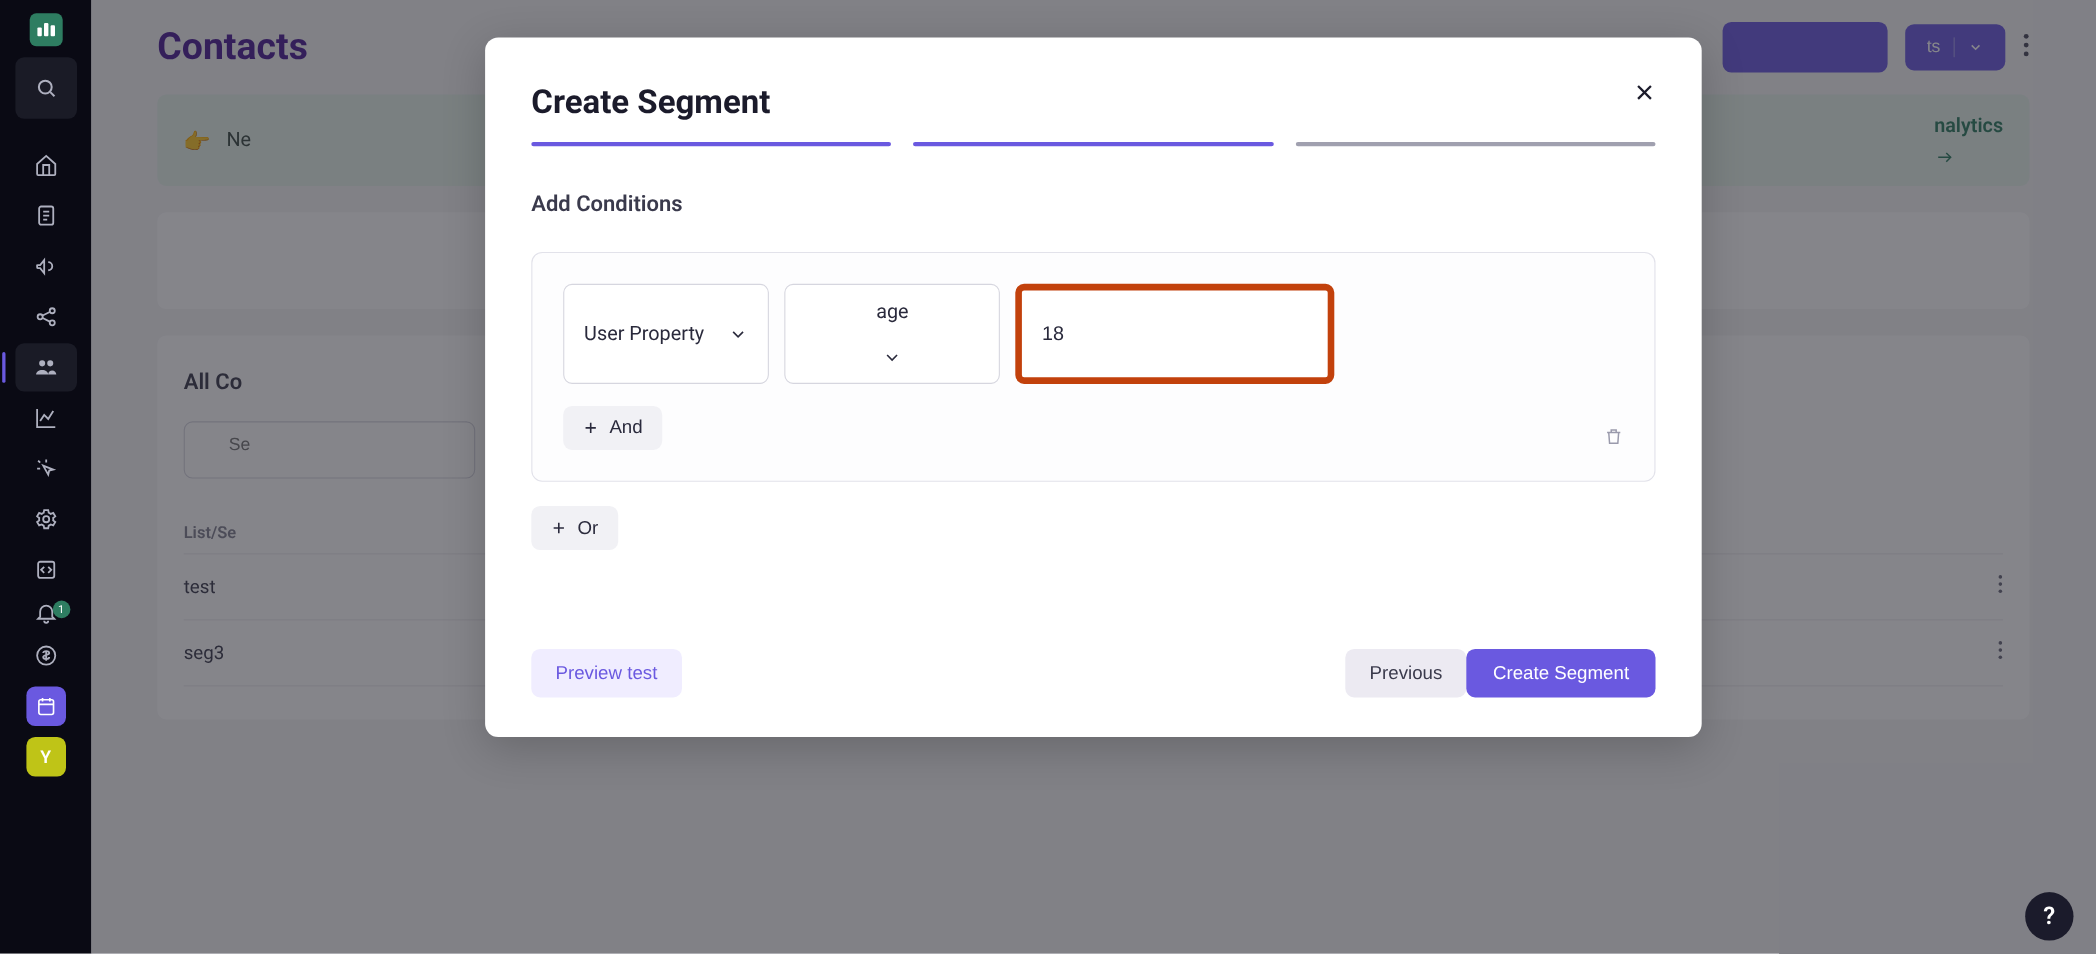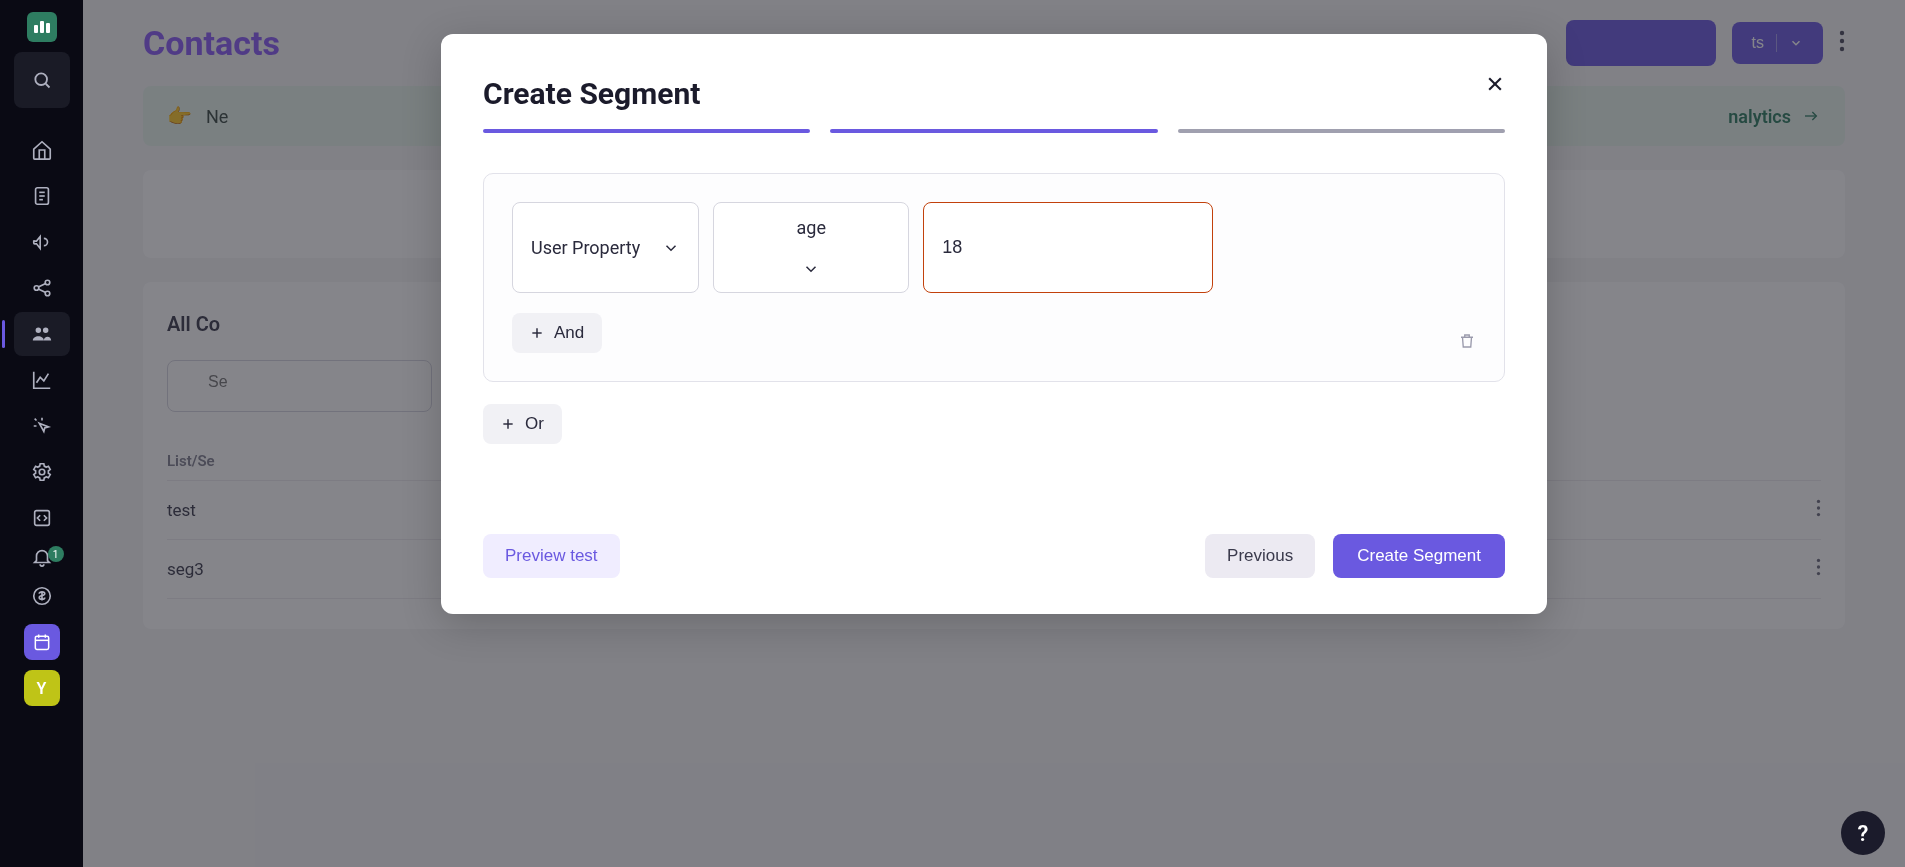"Contacts" .page-title { color: #8b5cf6 -> #4c1d95 }
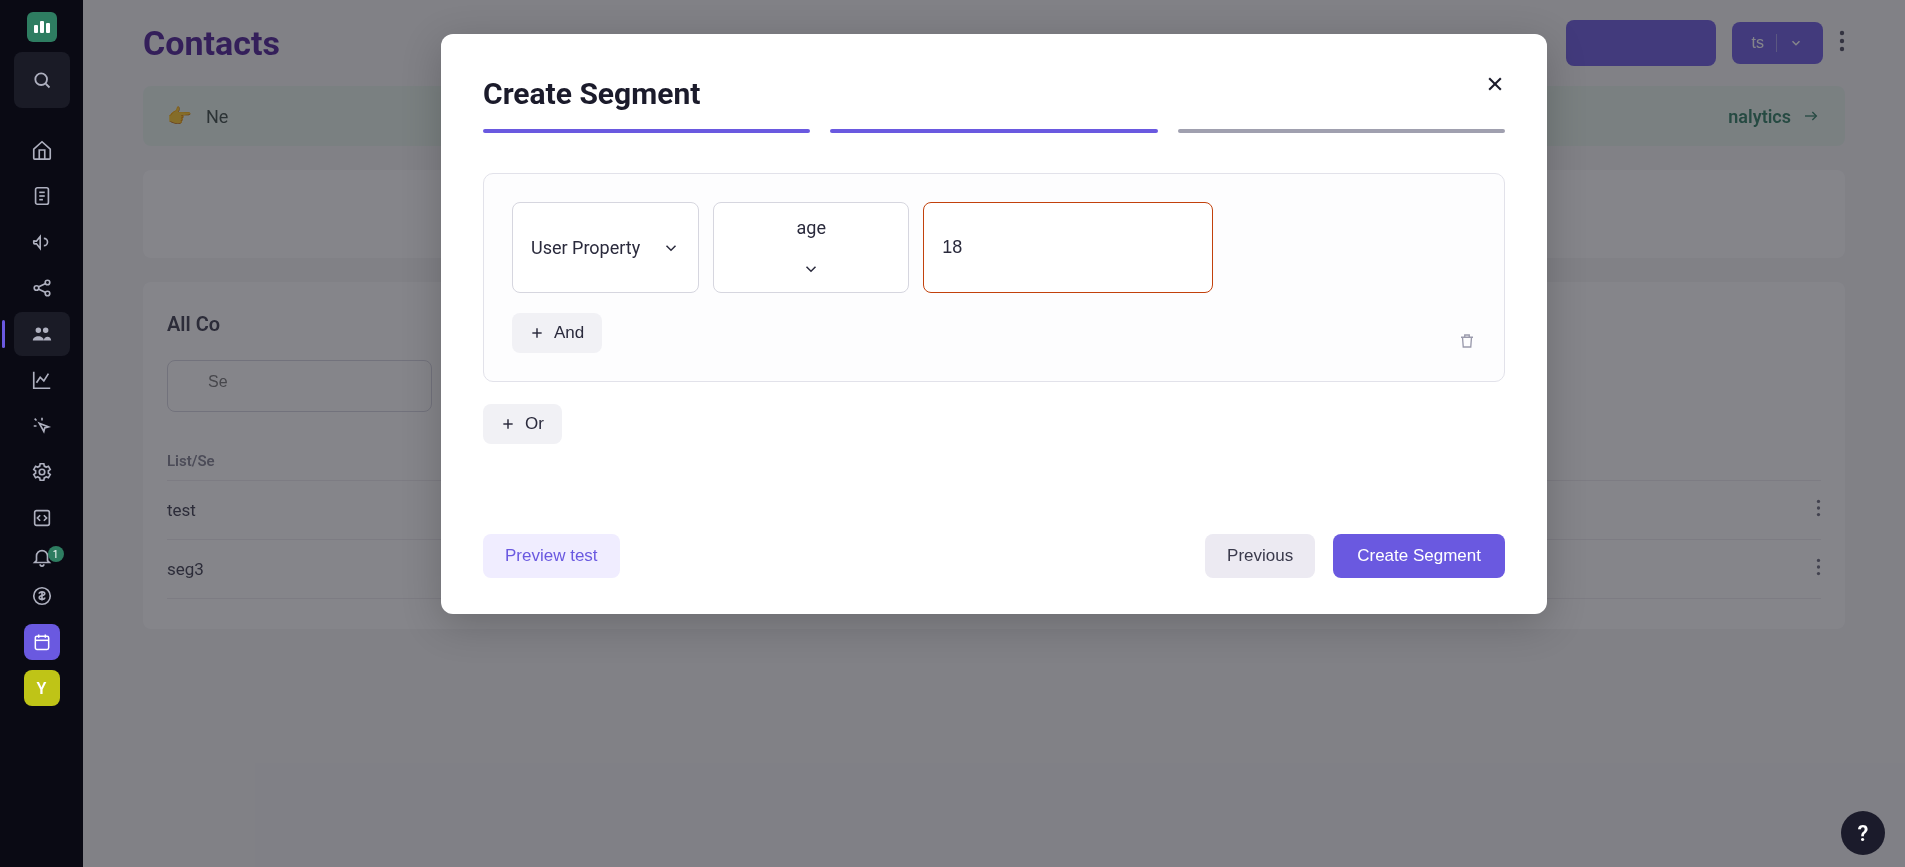"nalytics" .tip-link { align-items: center -> none; flex-direction: none -> column }
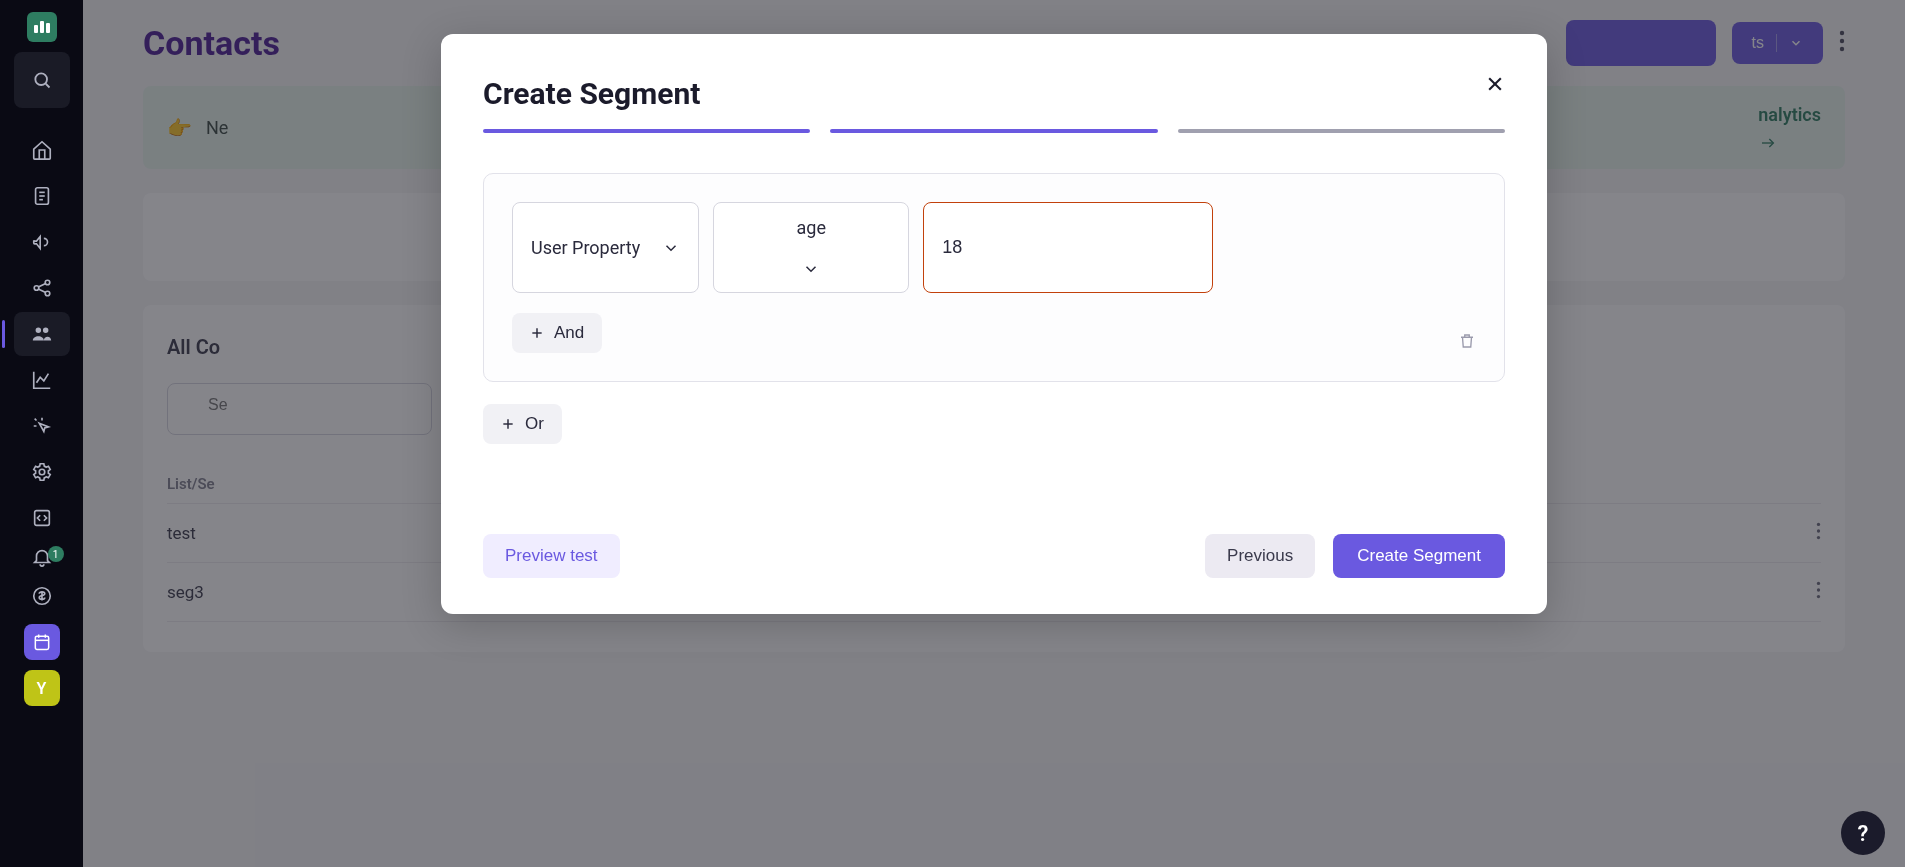"Add Conditions" div.section-title { html: none -> <div>Add Conditions</div> }
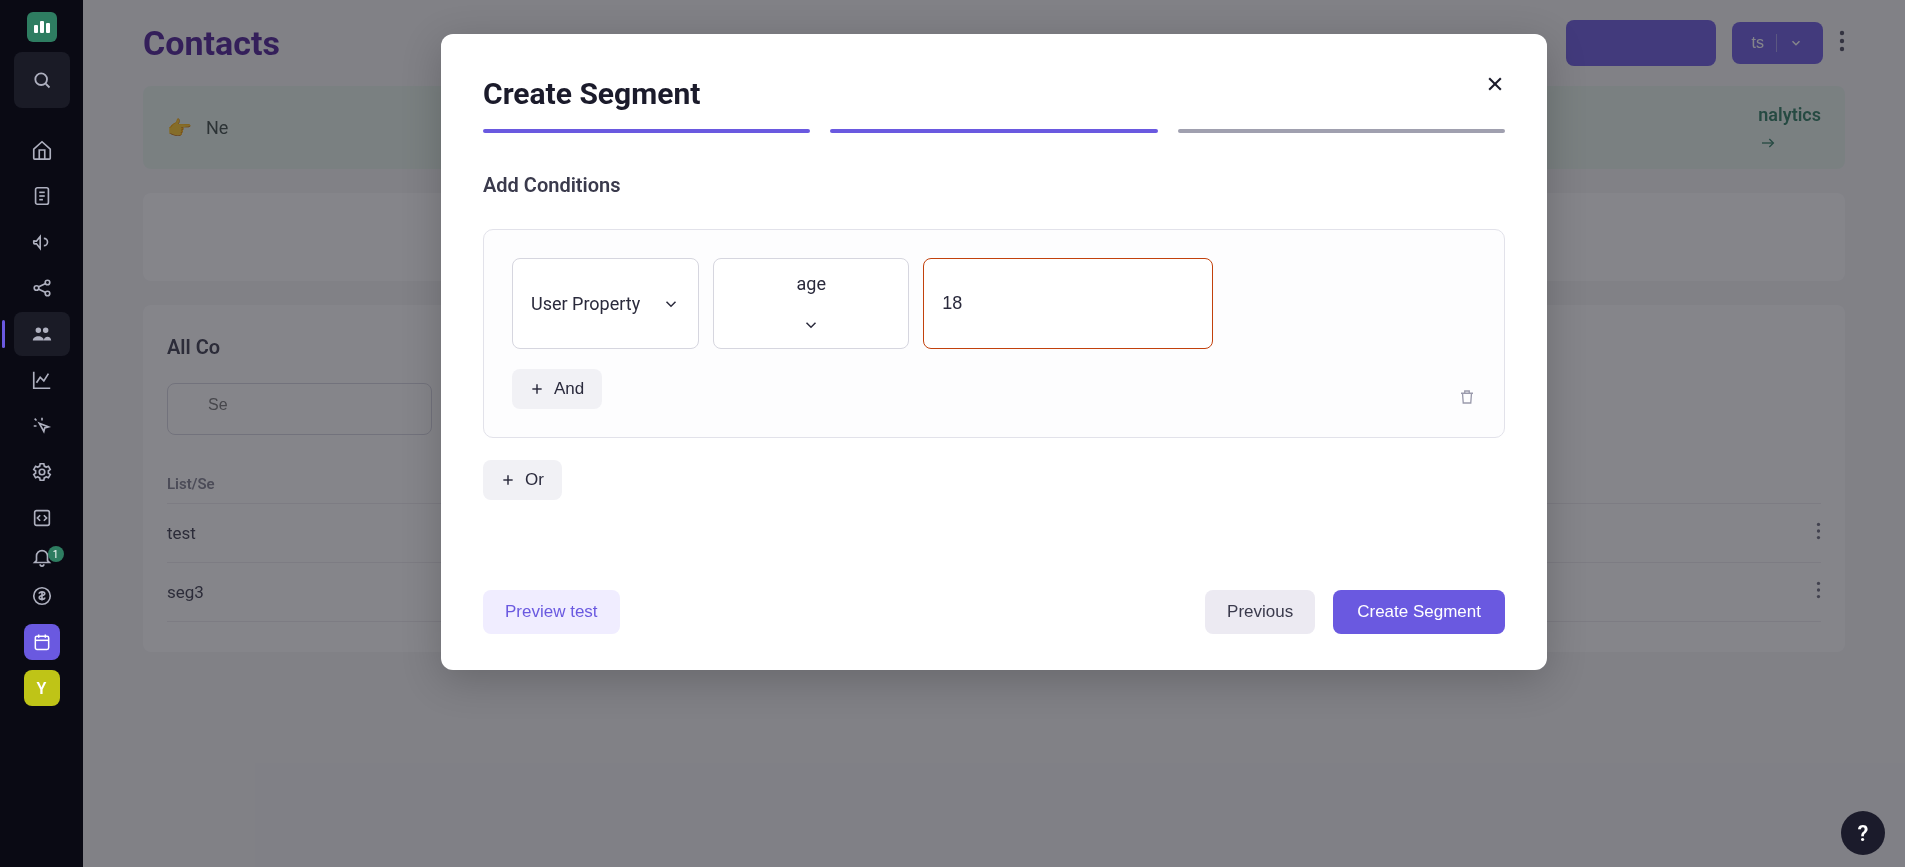"18" .input-box { border: 1px solid #c2410c -> 6px solid #c2410c }
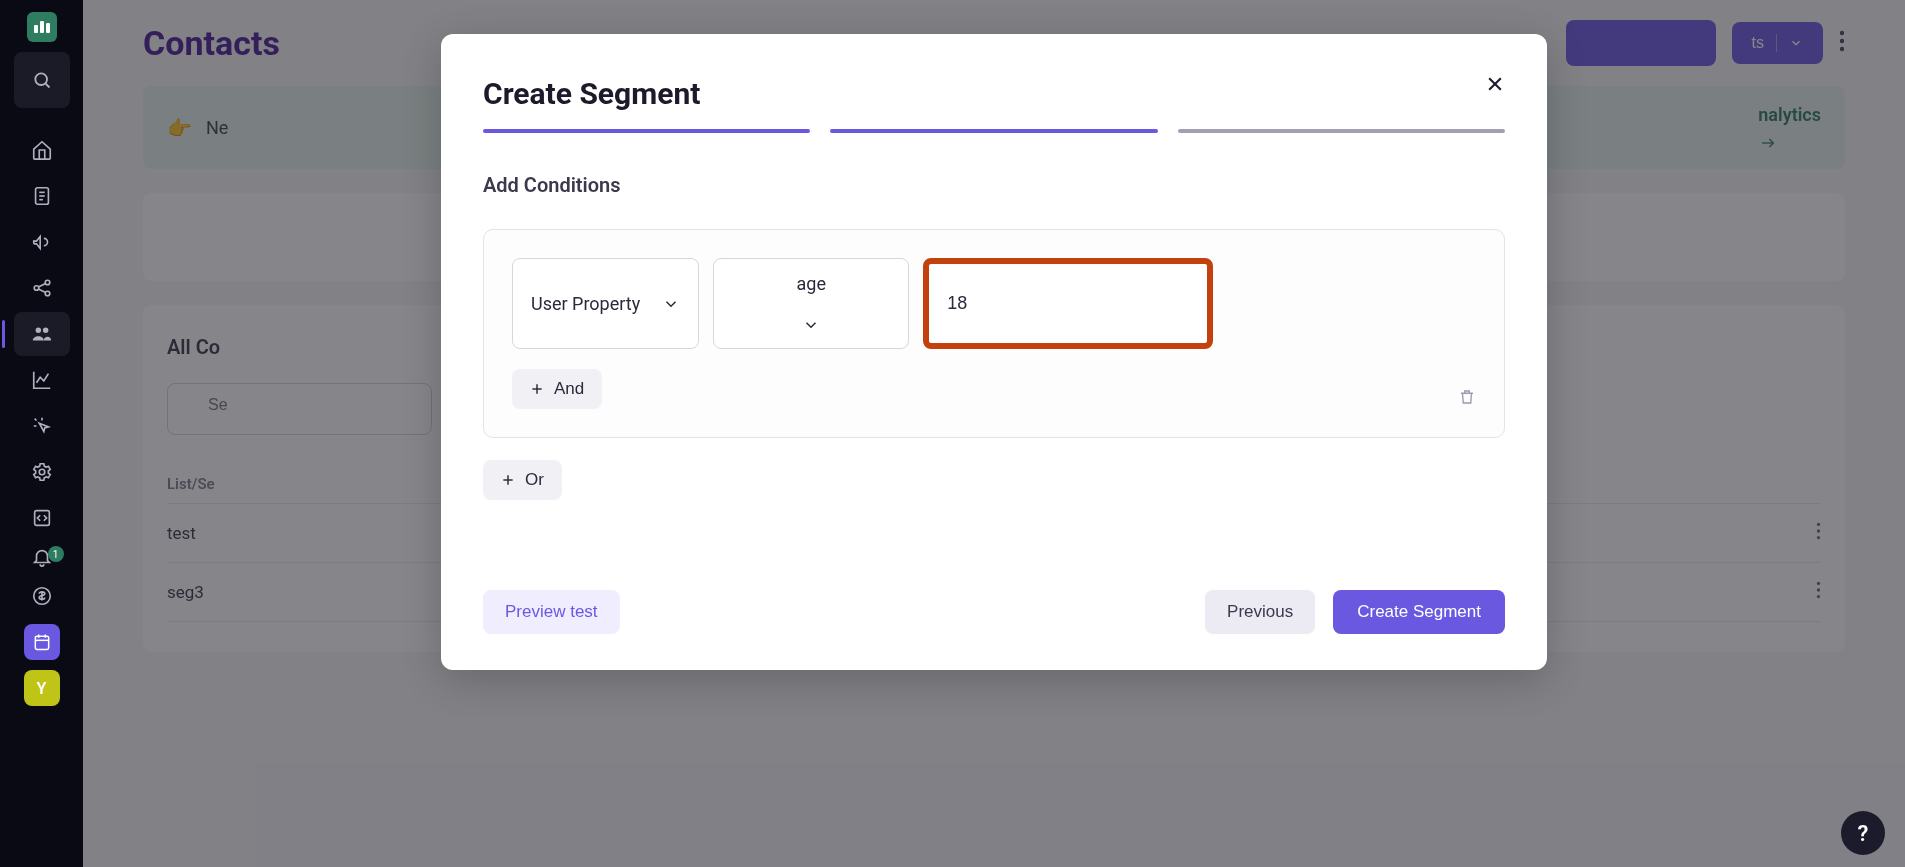"Previous" .footer-right { gap: 18px -> none }
